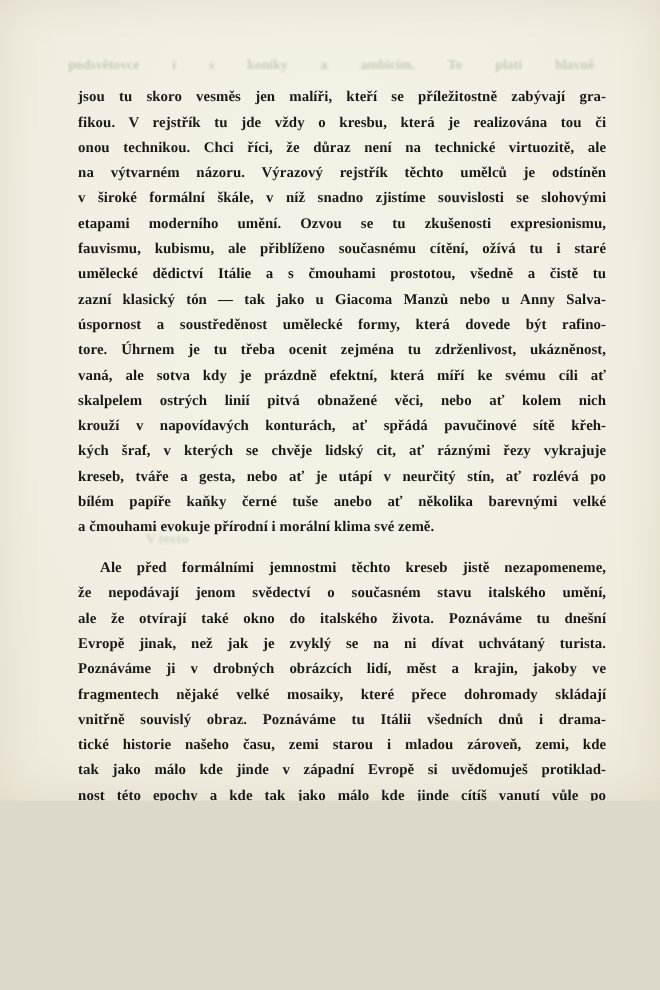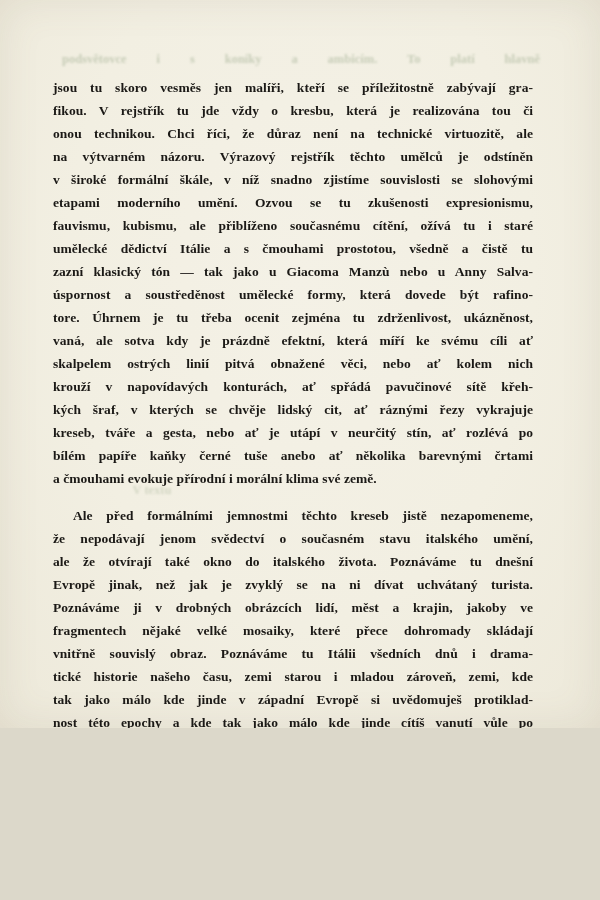"jsou tu skoro vesměs jen" .text-block { left: 53px -> 71px }
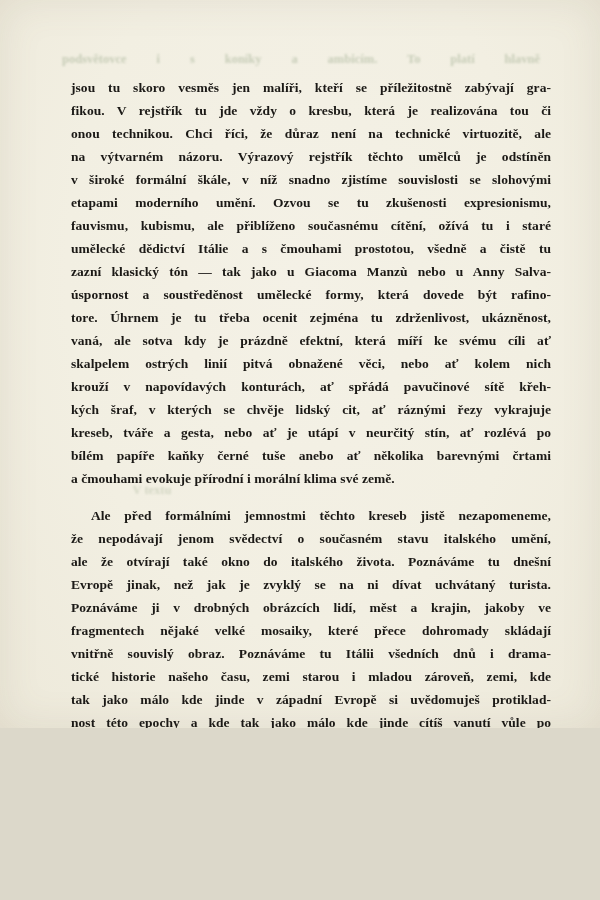"bílém papíře kaňky černé tuše" div.line { text: črtami -> velké }
